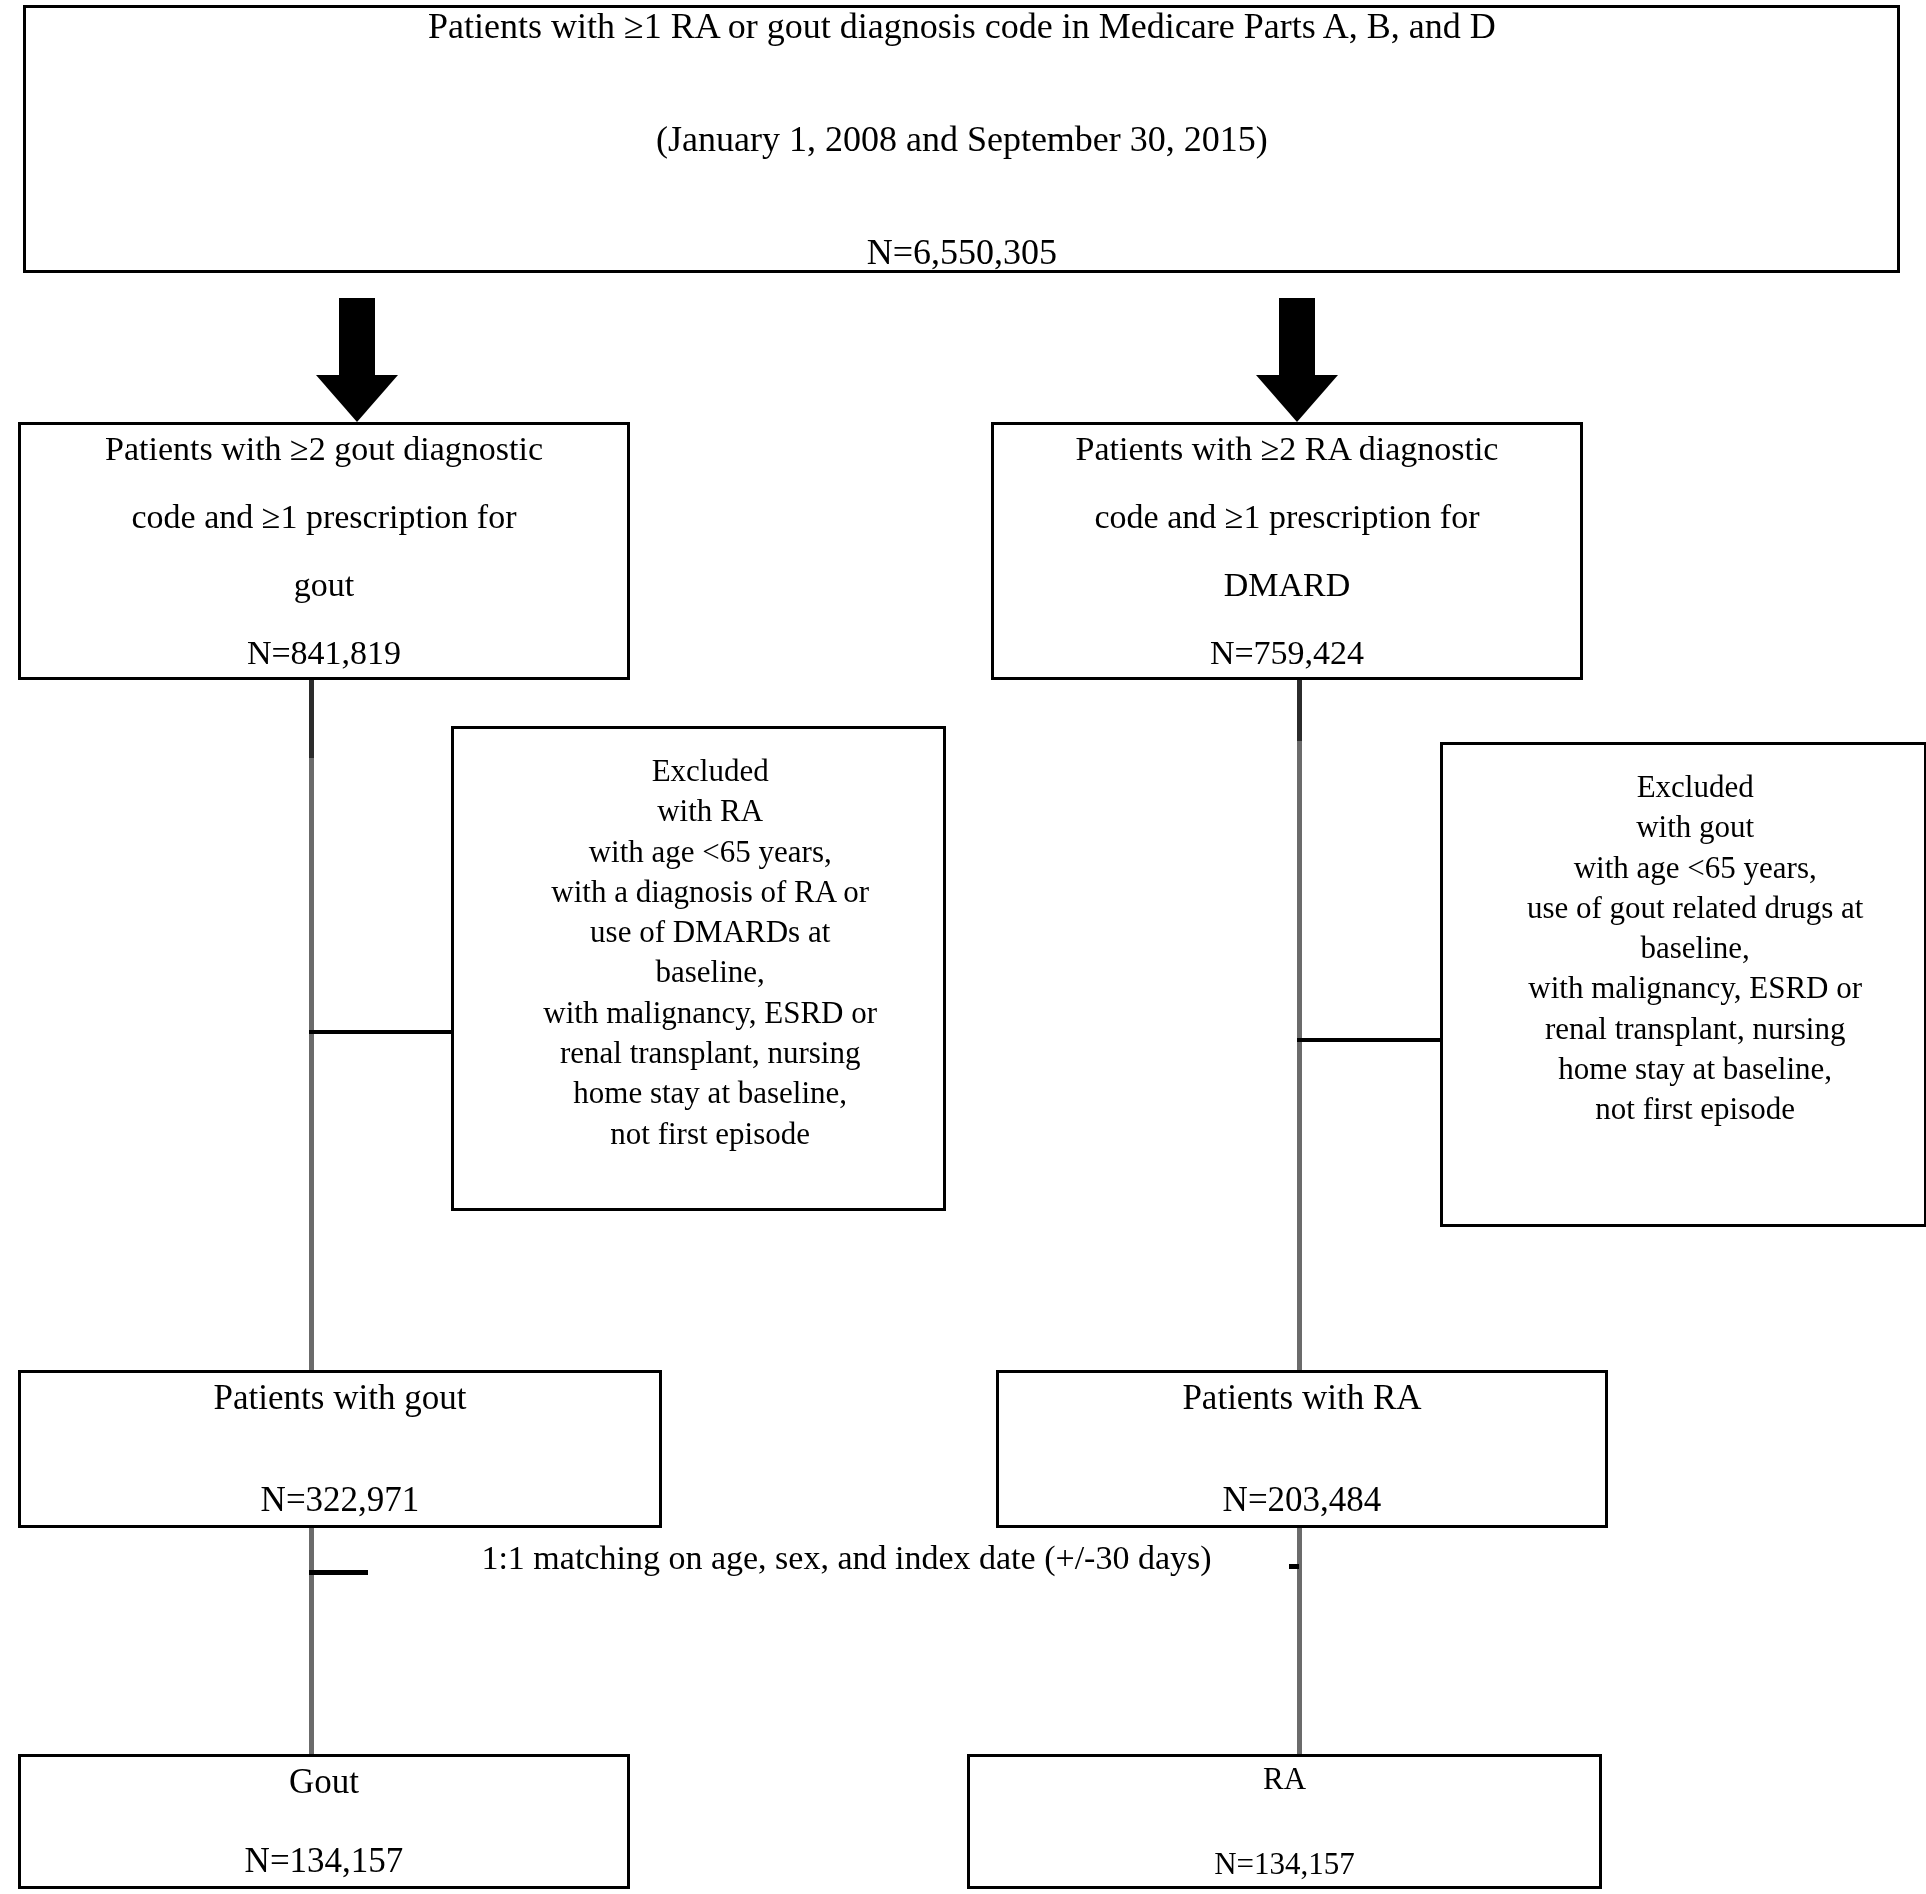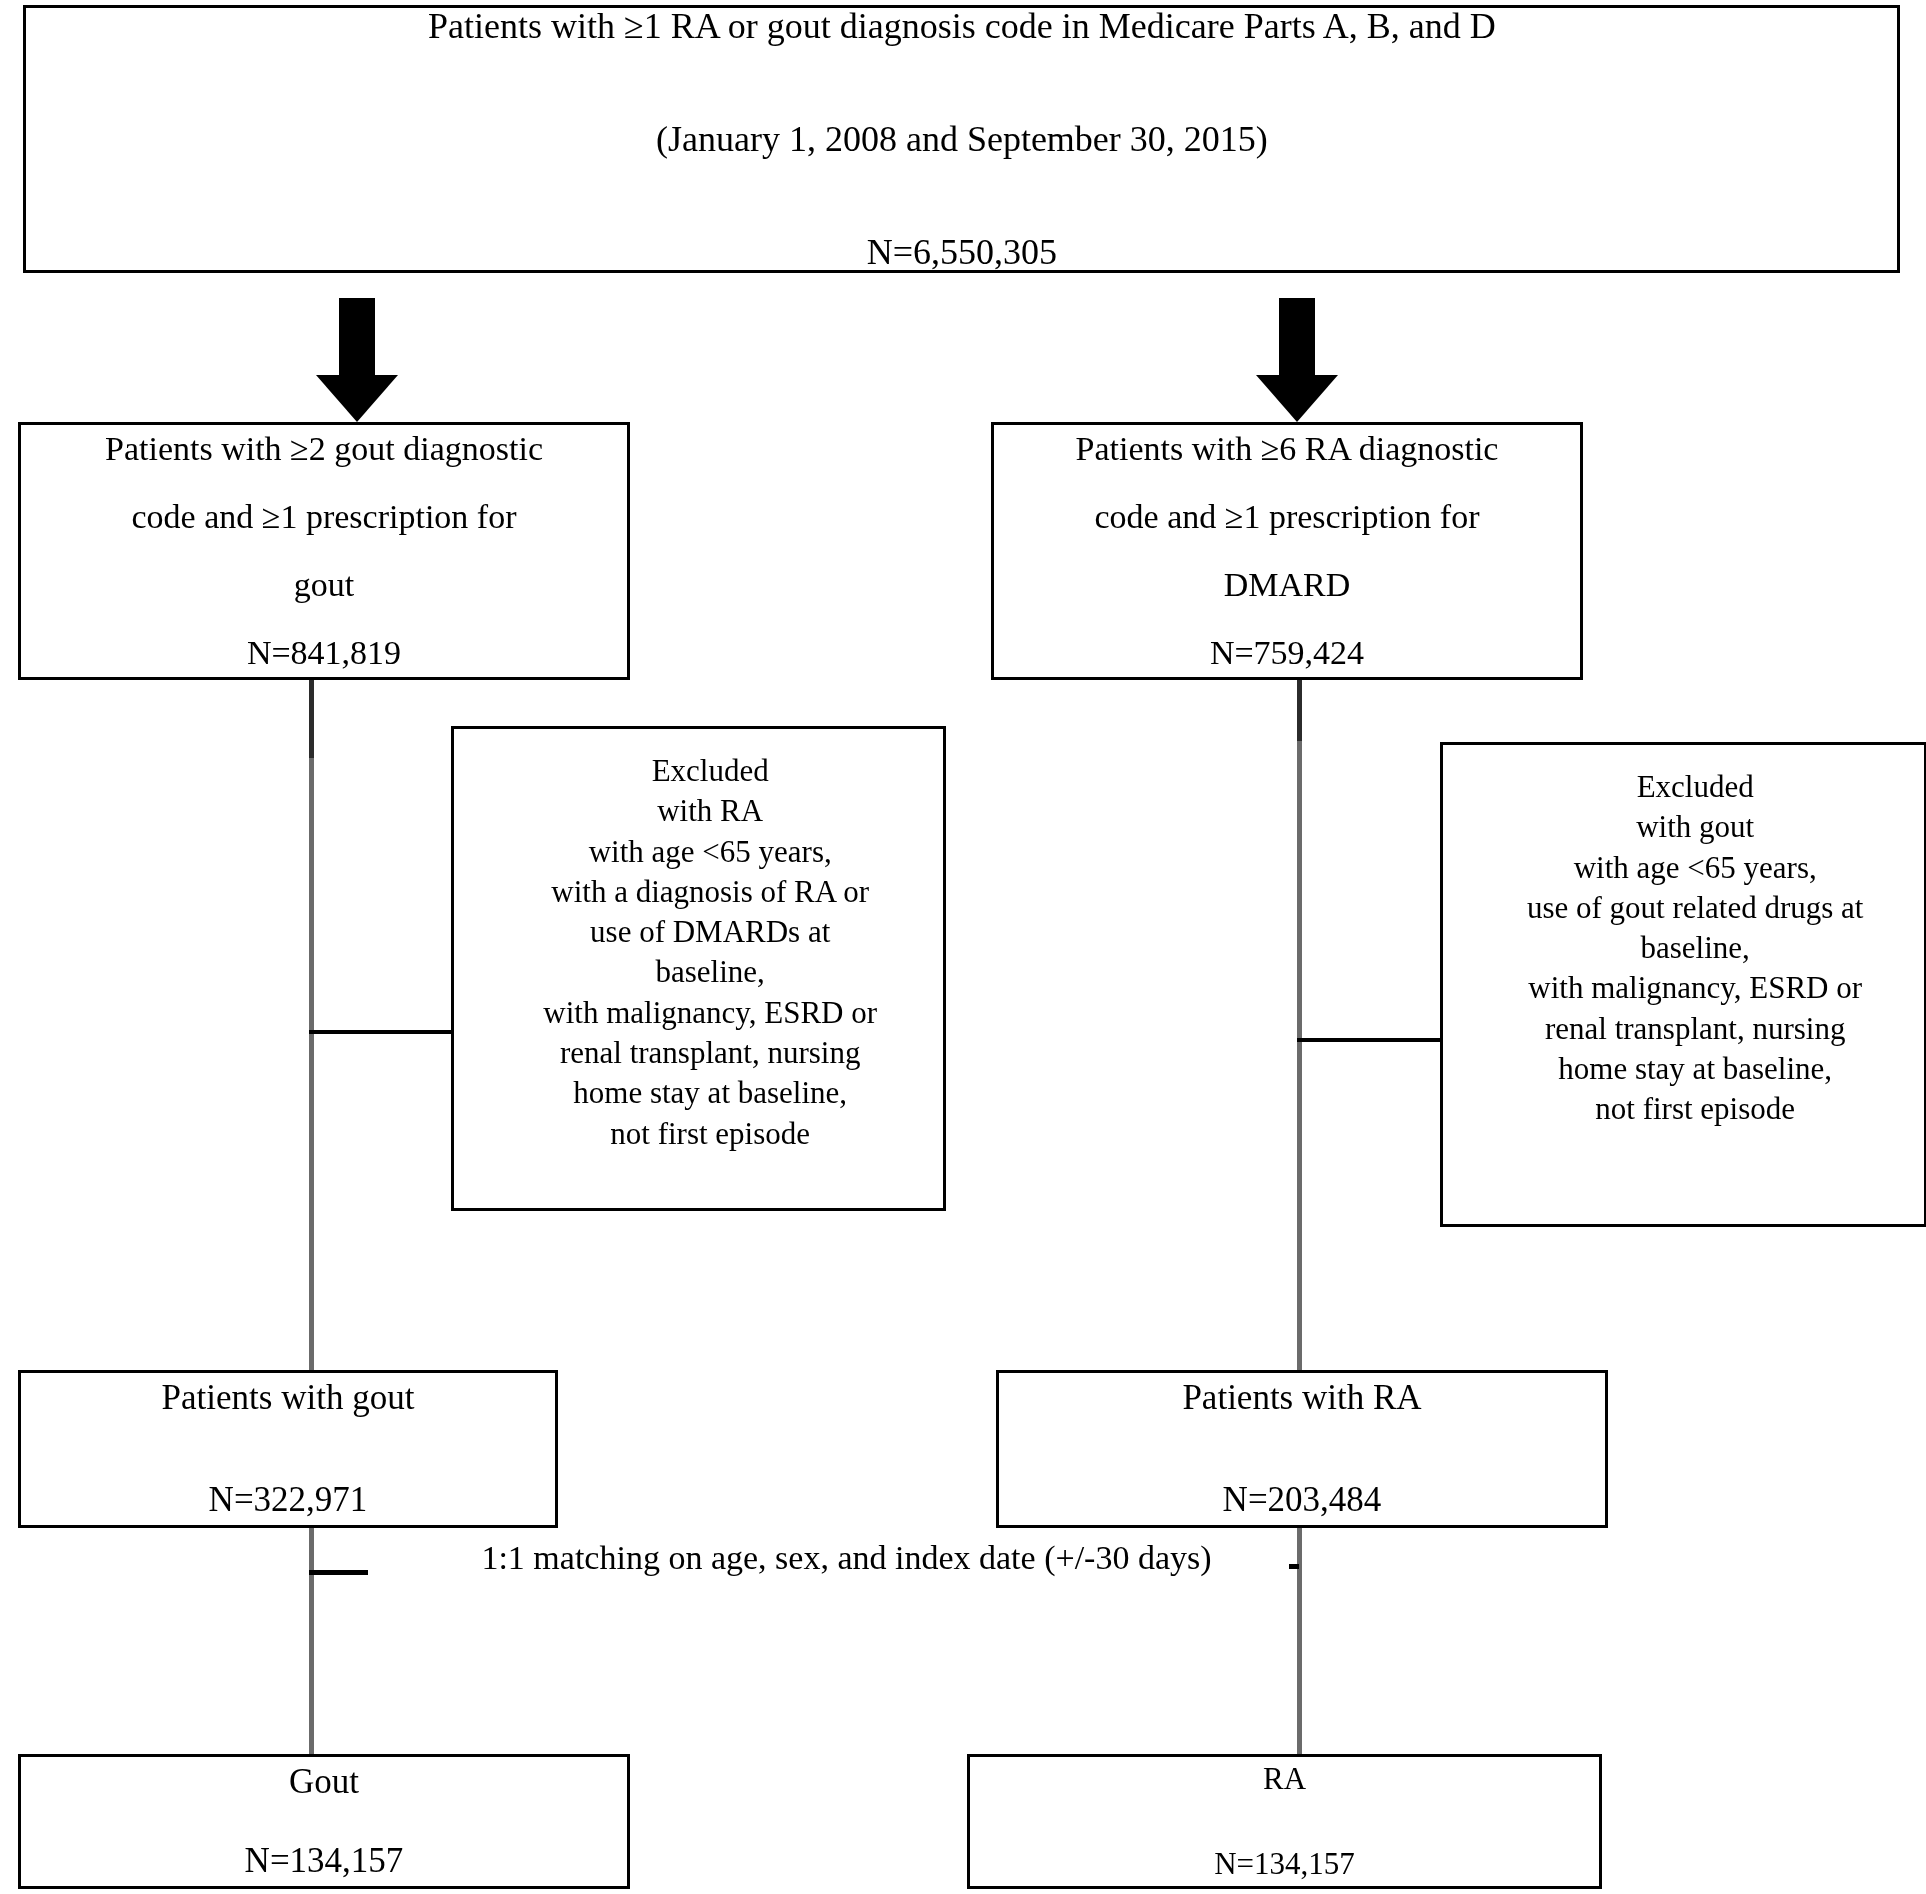"Patients with ≥6 RA diagnostic" span.line { text: 6 -> 2 }
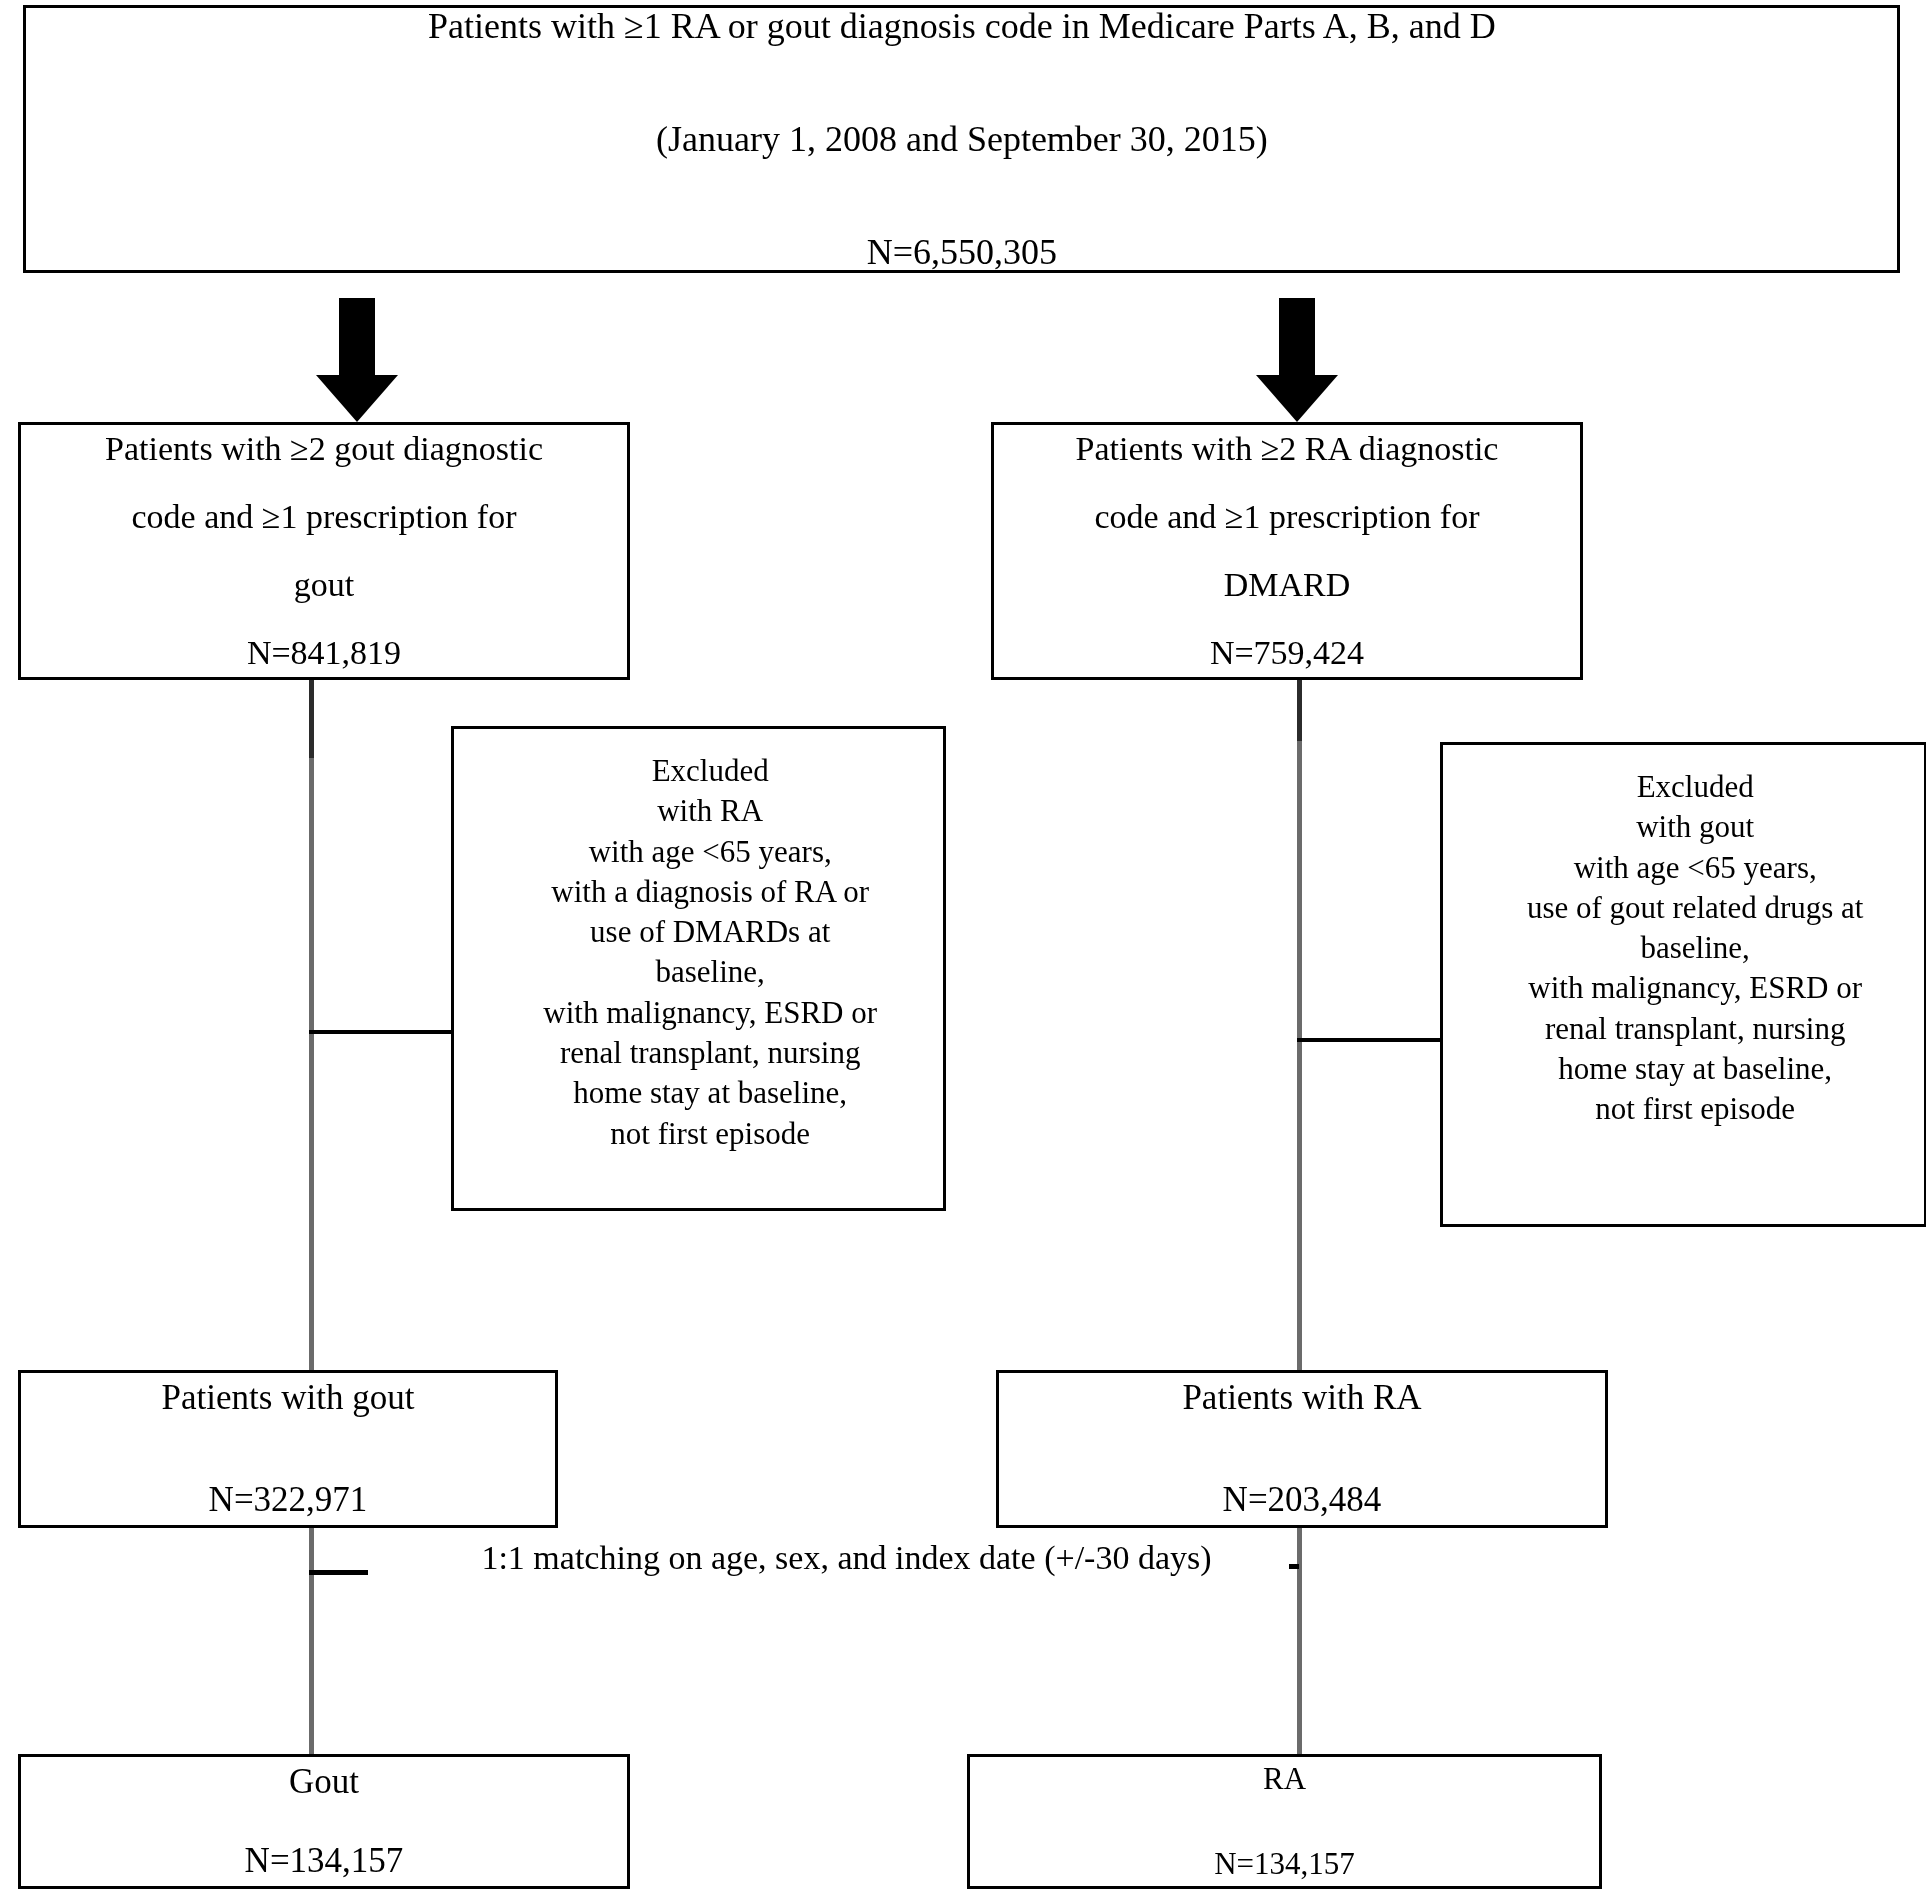"Patients with gout" #box-gout-pts { width: 540px -> 644px }
